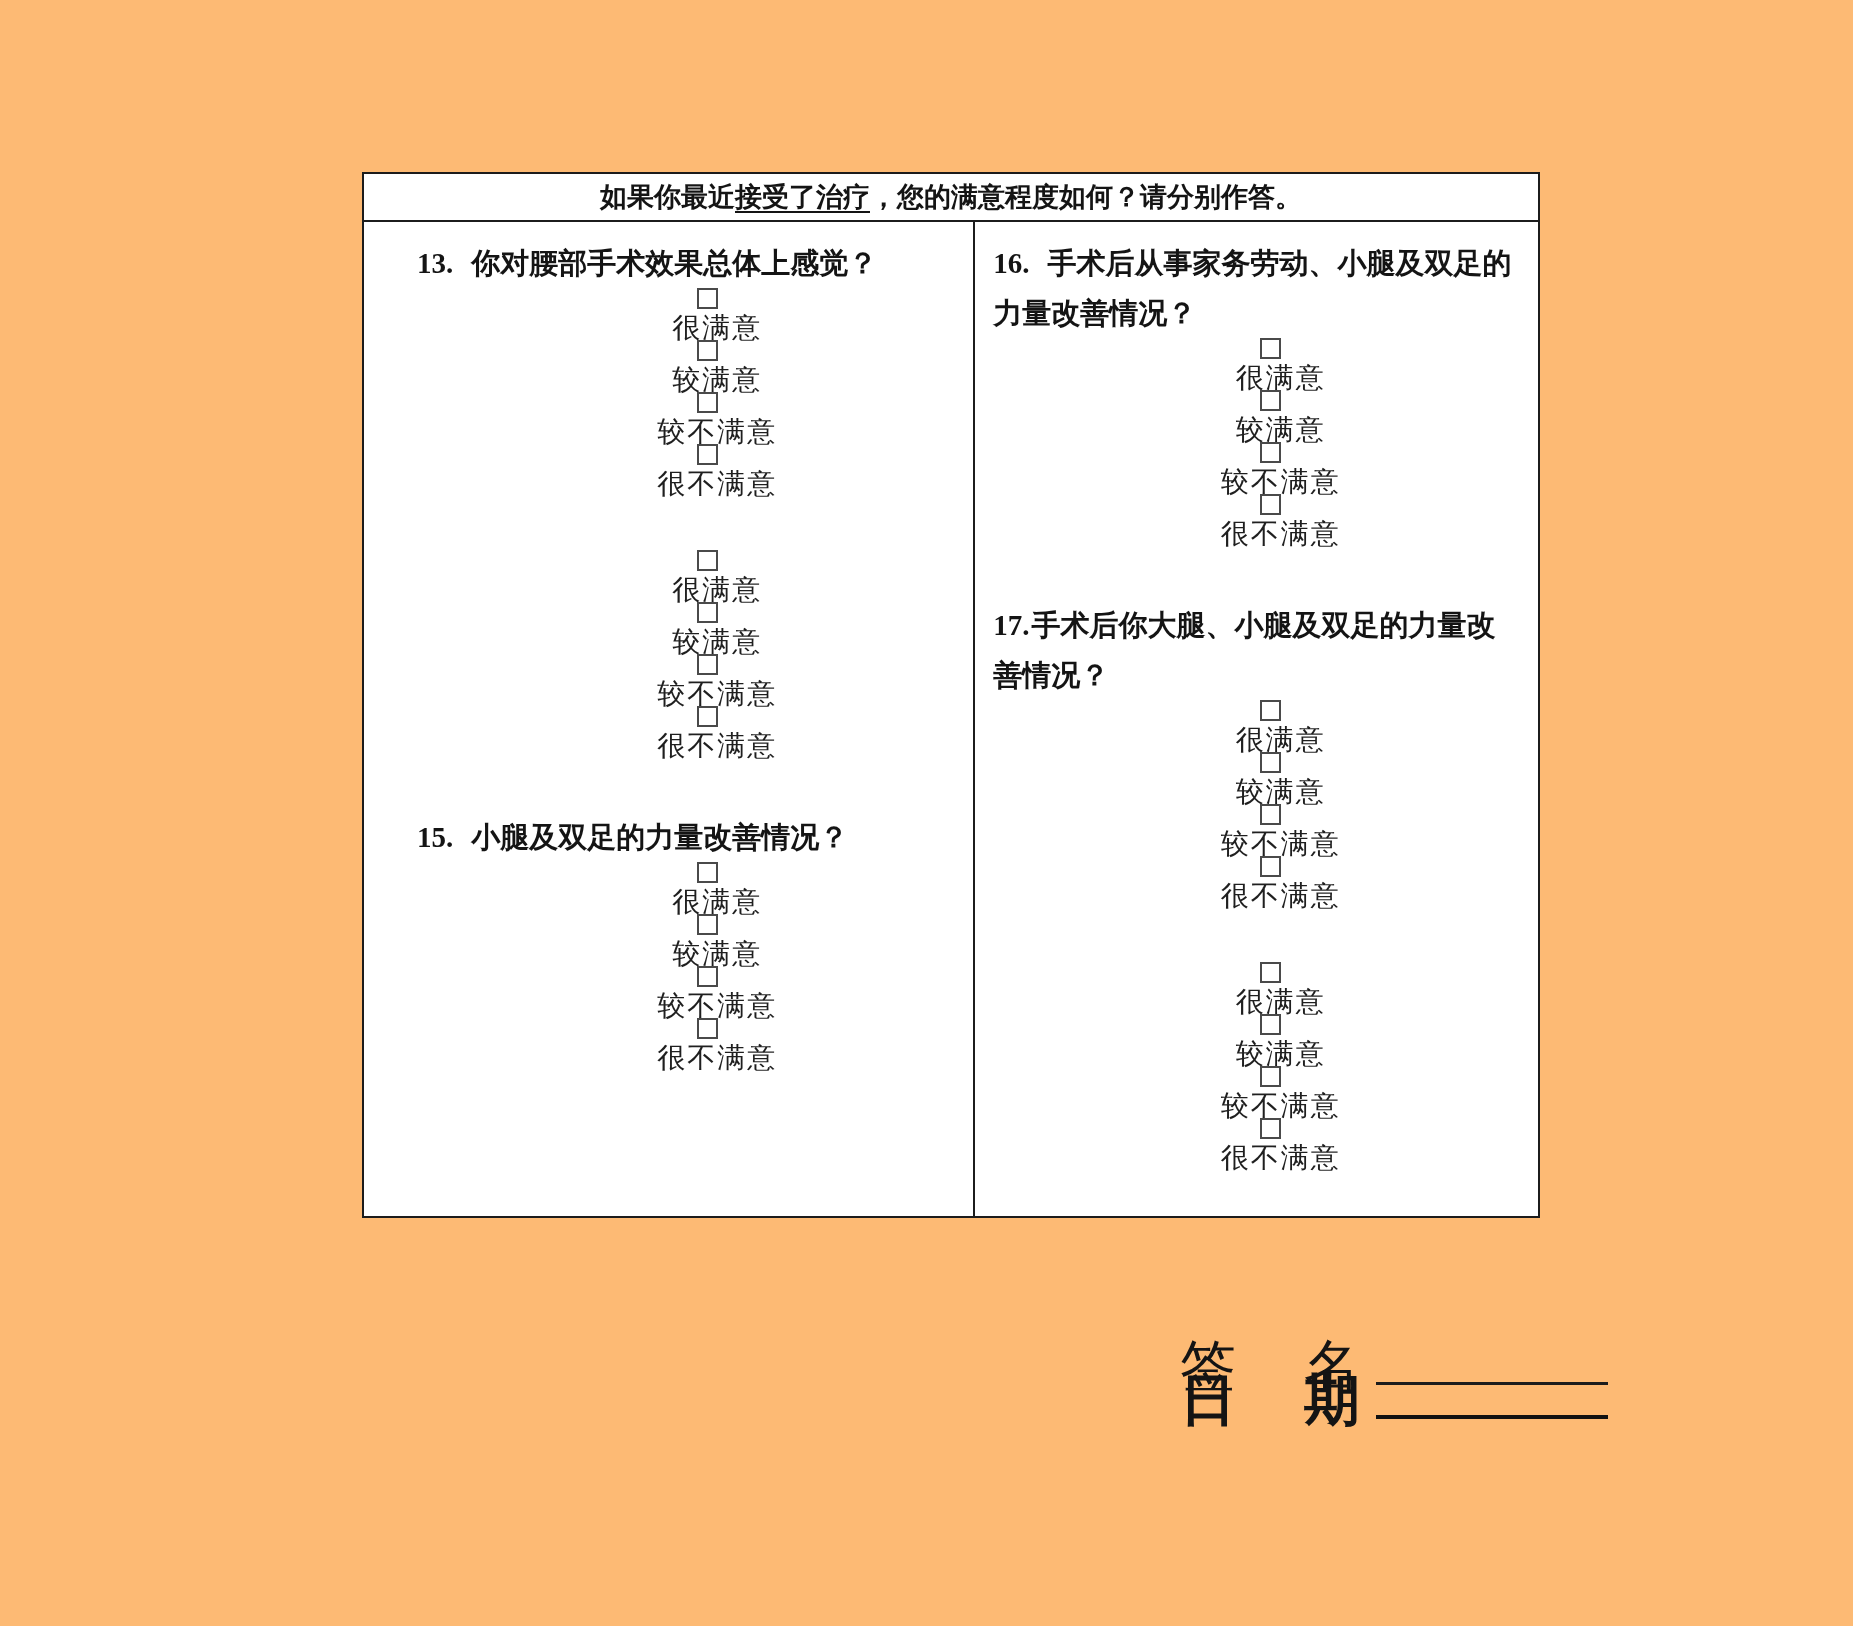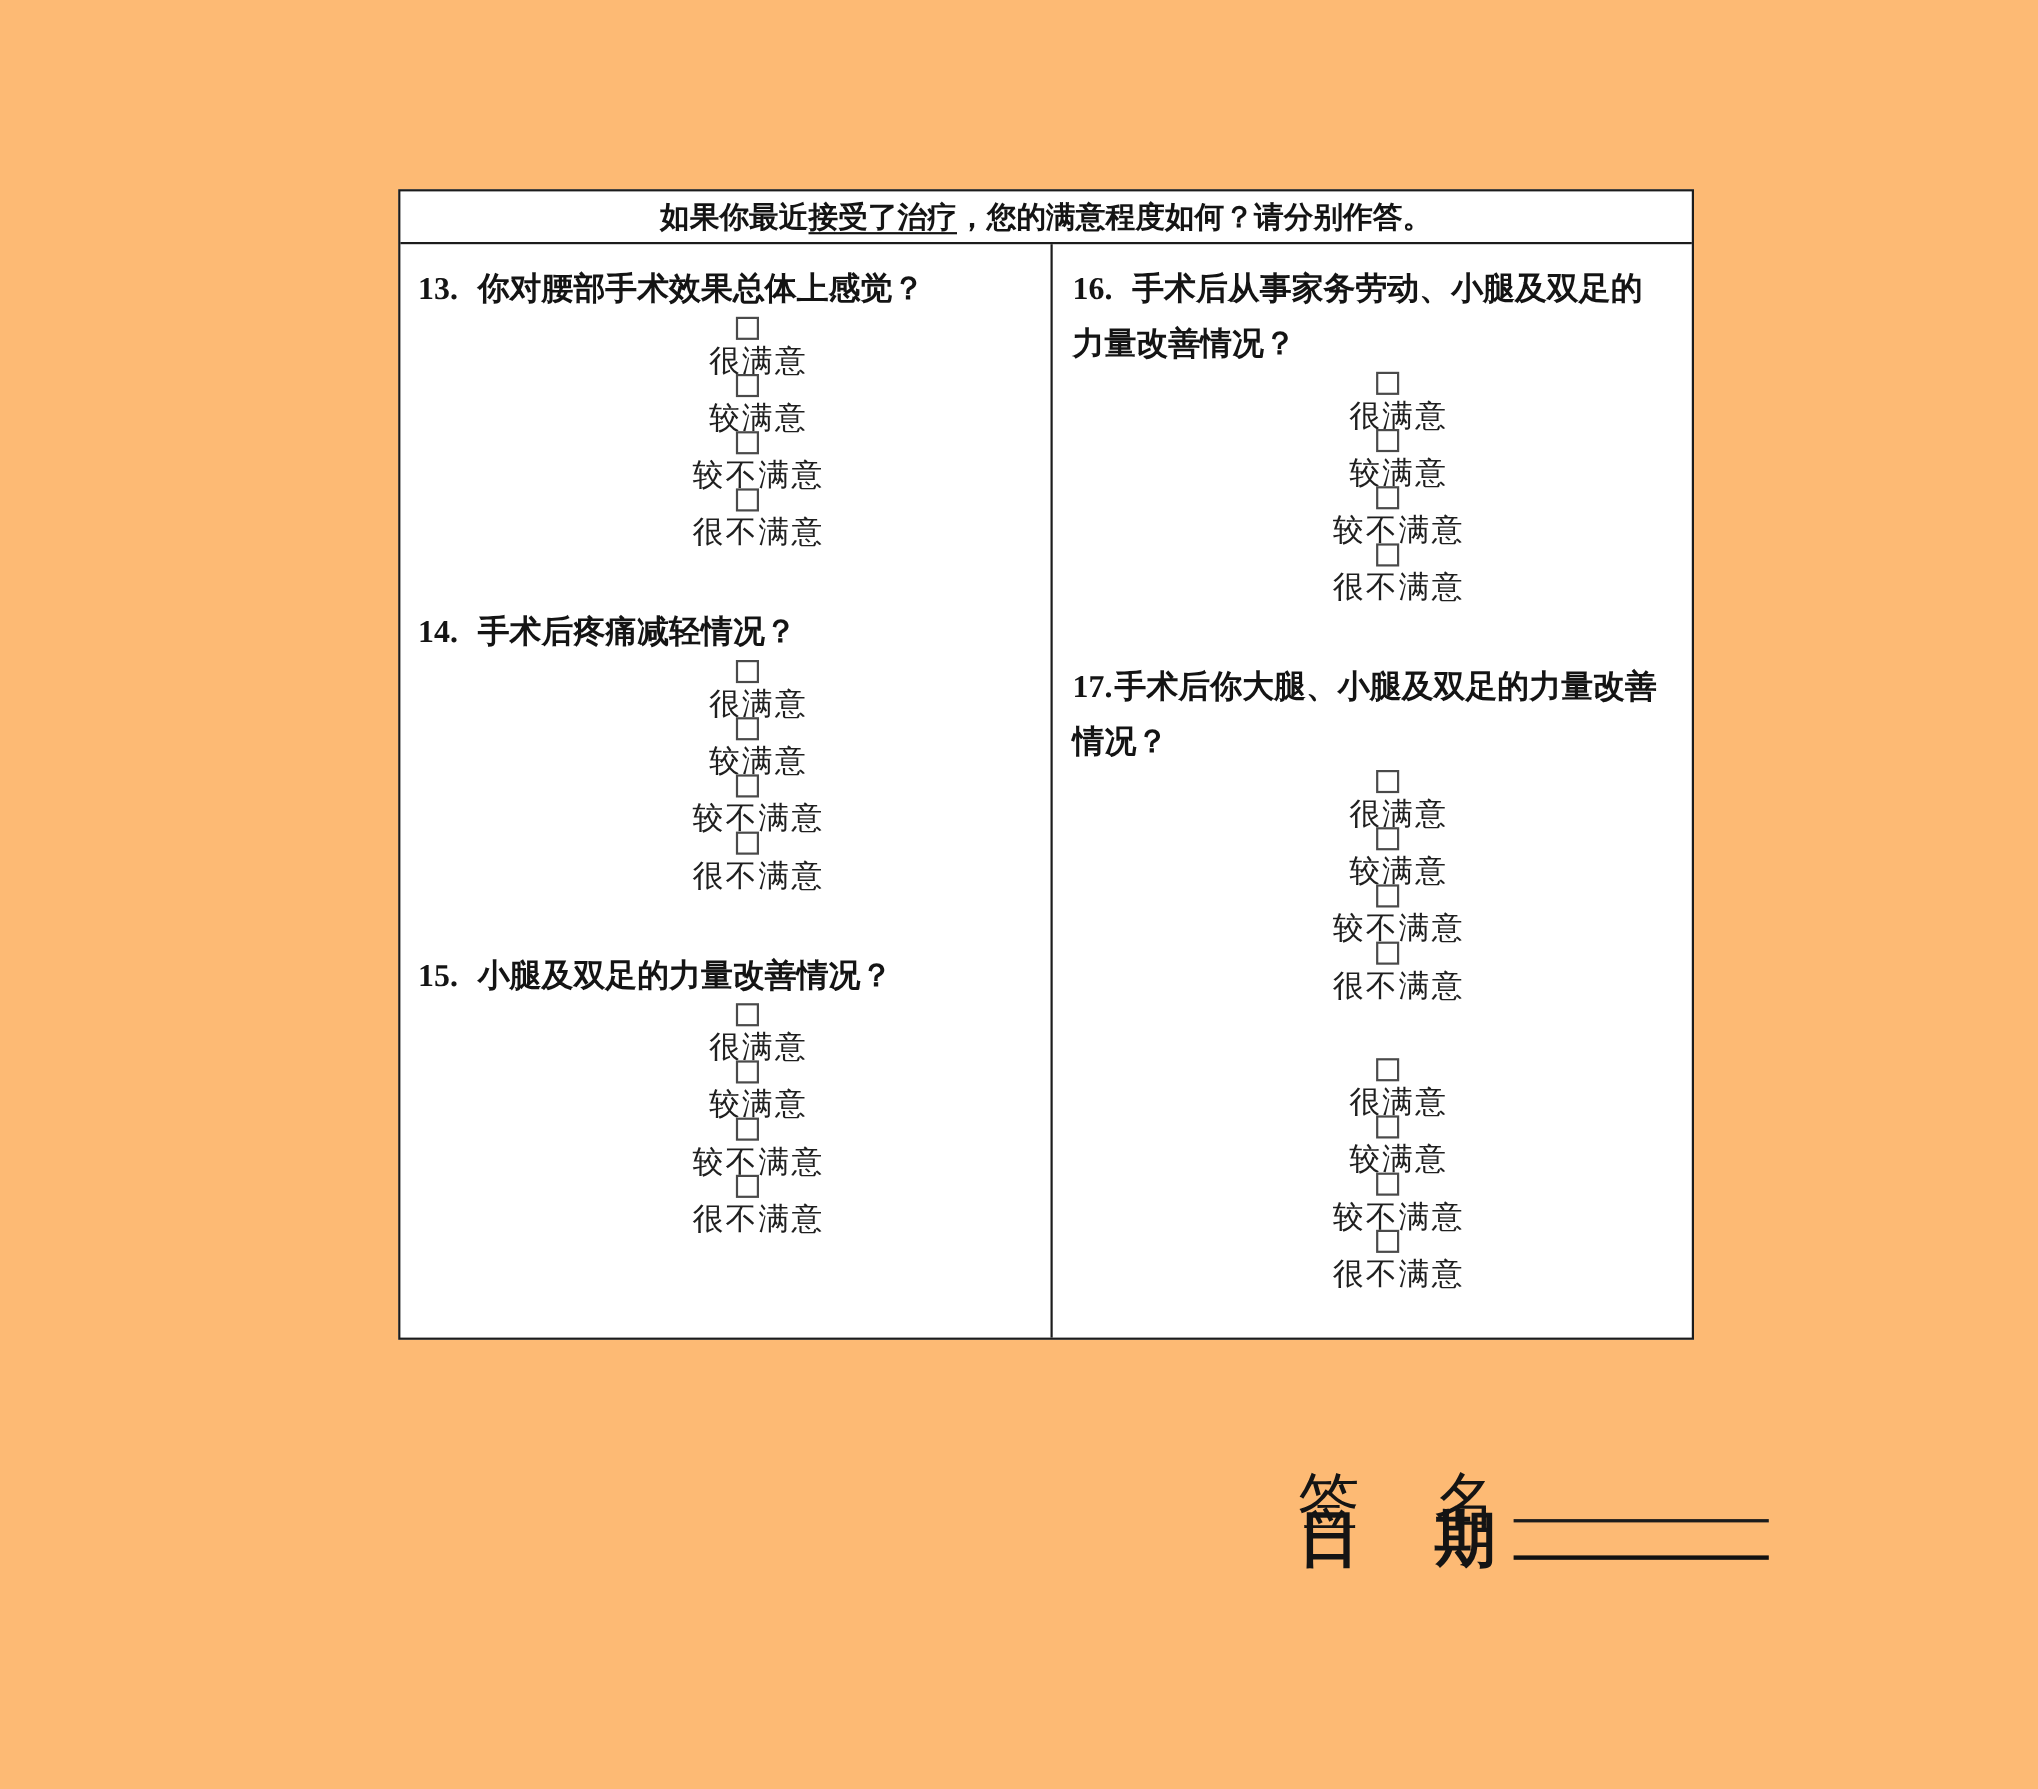"13. 你对腰部手术效果总体上感觉？" .col.left { margin-left: none -> 37px }
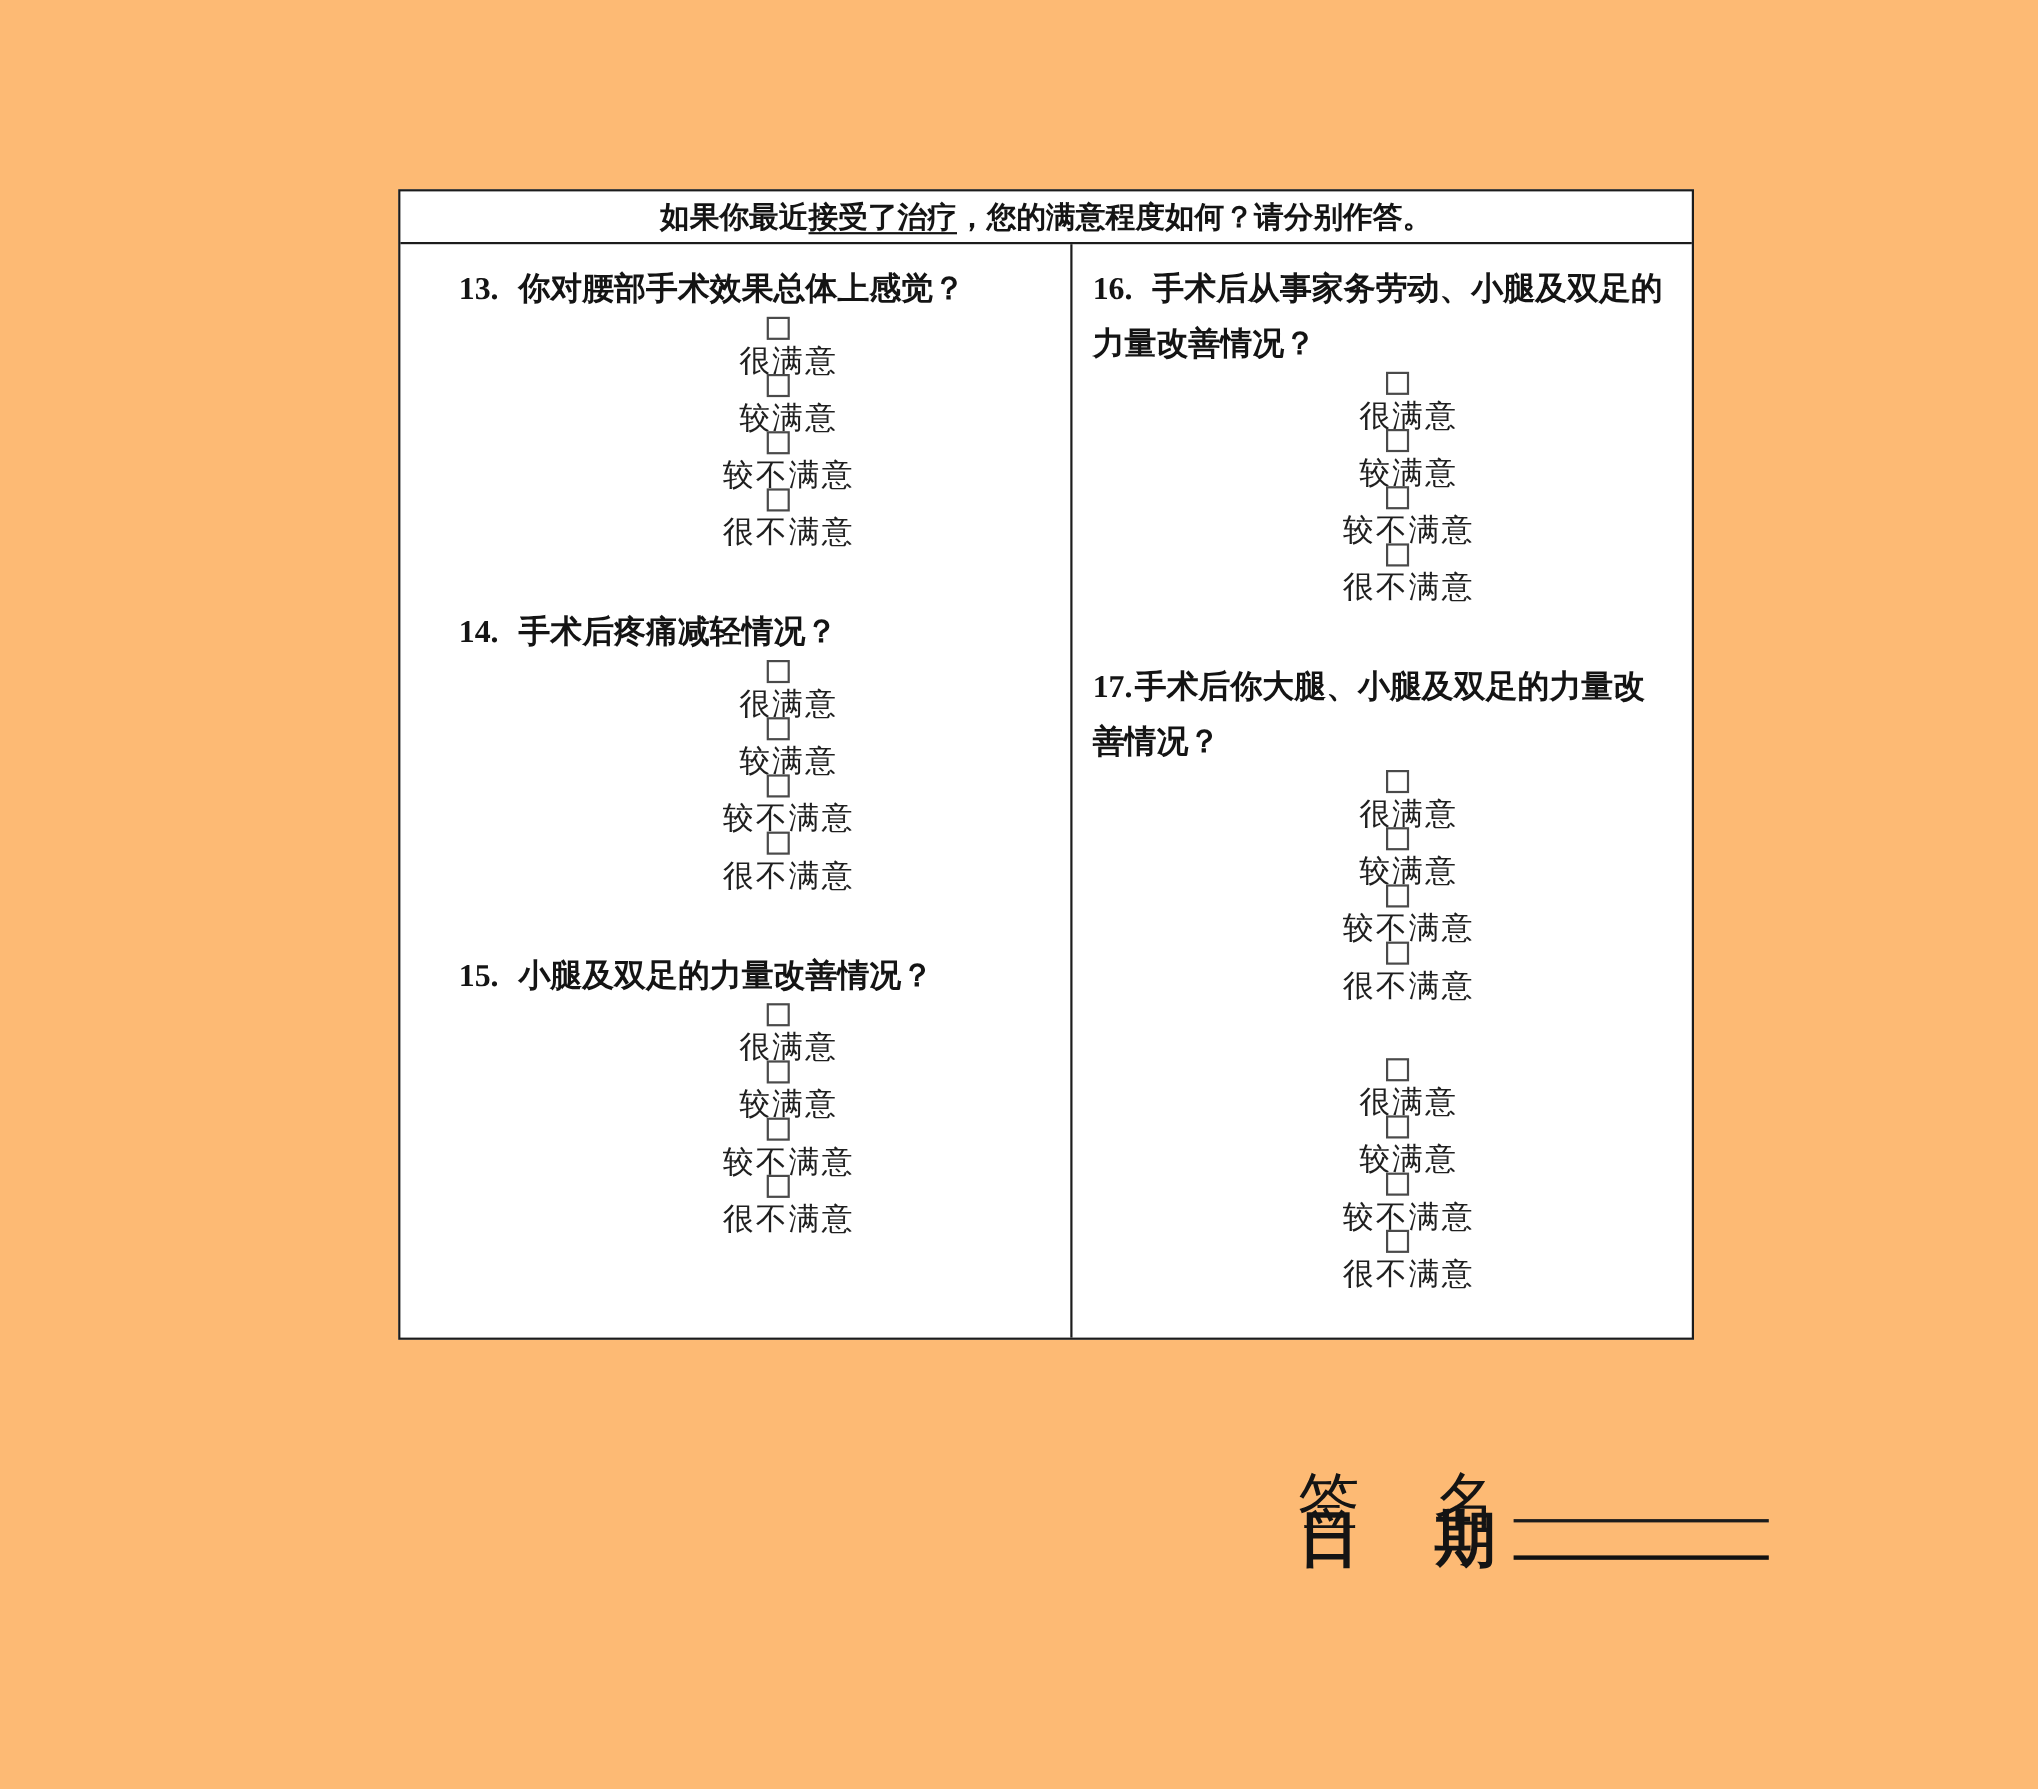"14. 手术后疼痛减轻情况？" div.q-title { html: <div><span>14.</span><span>手术后疼痛减轻情况？</span></div> -> none }
